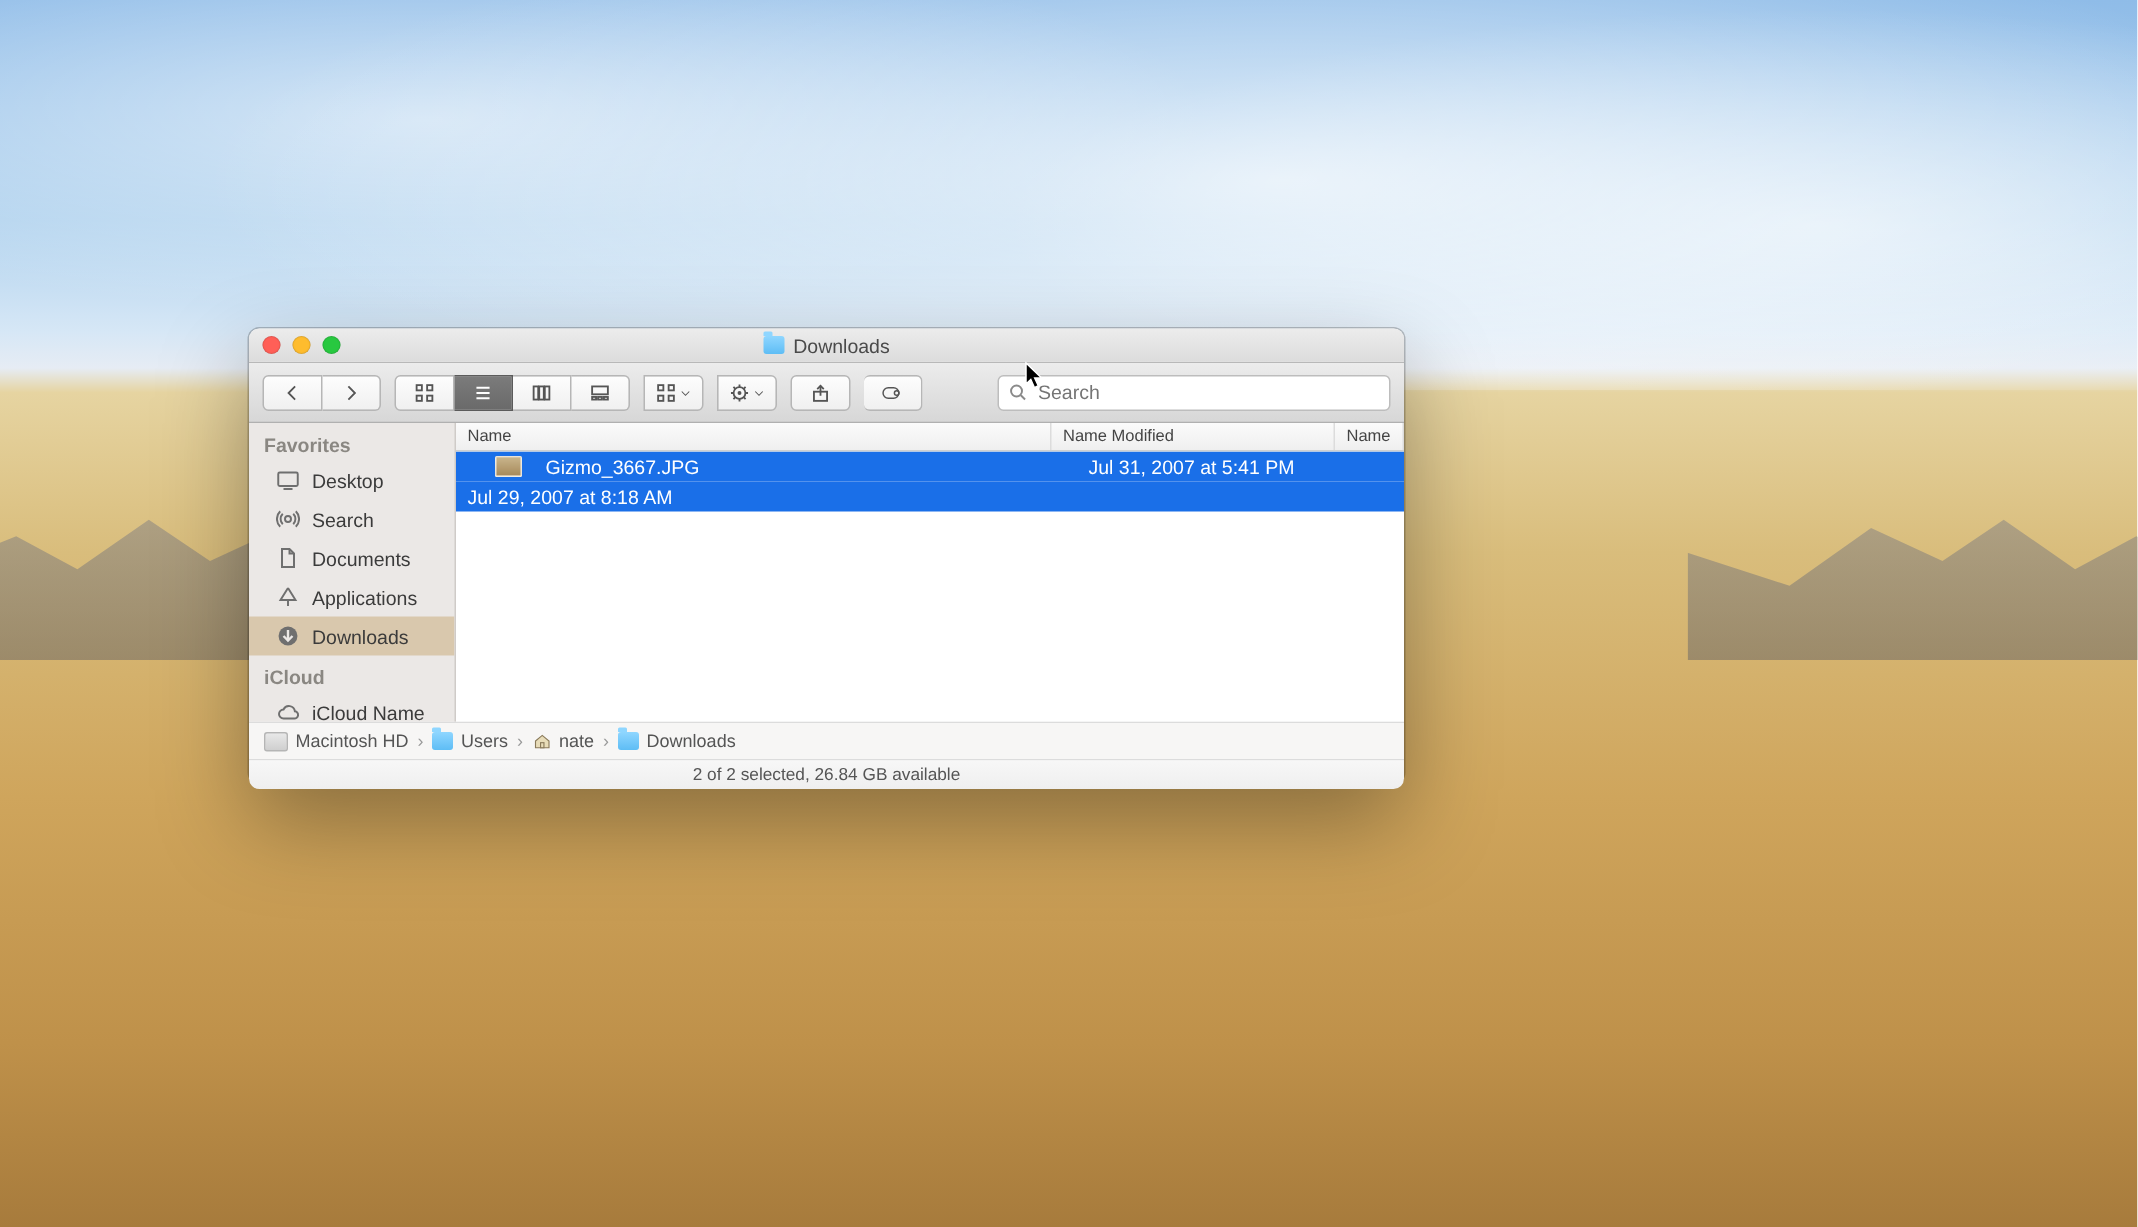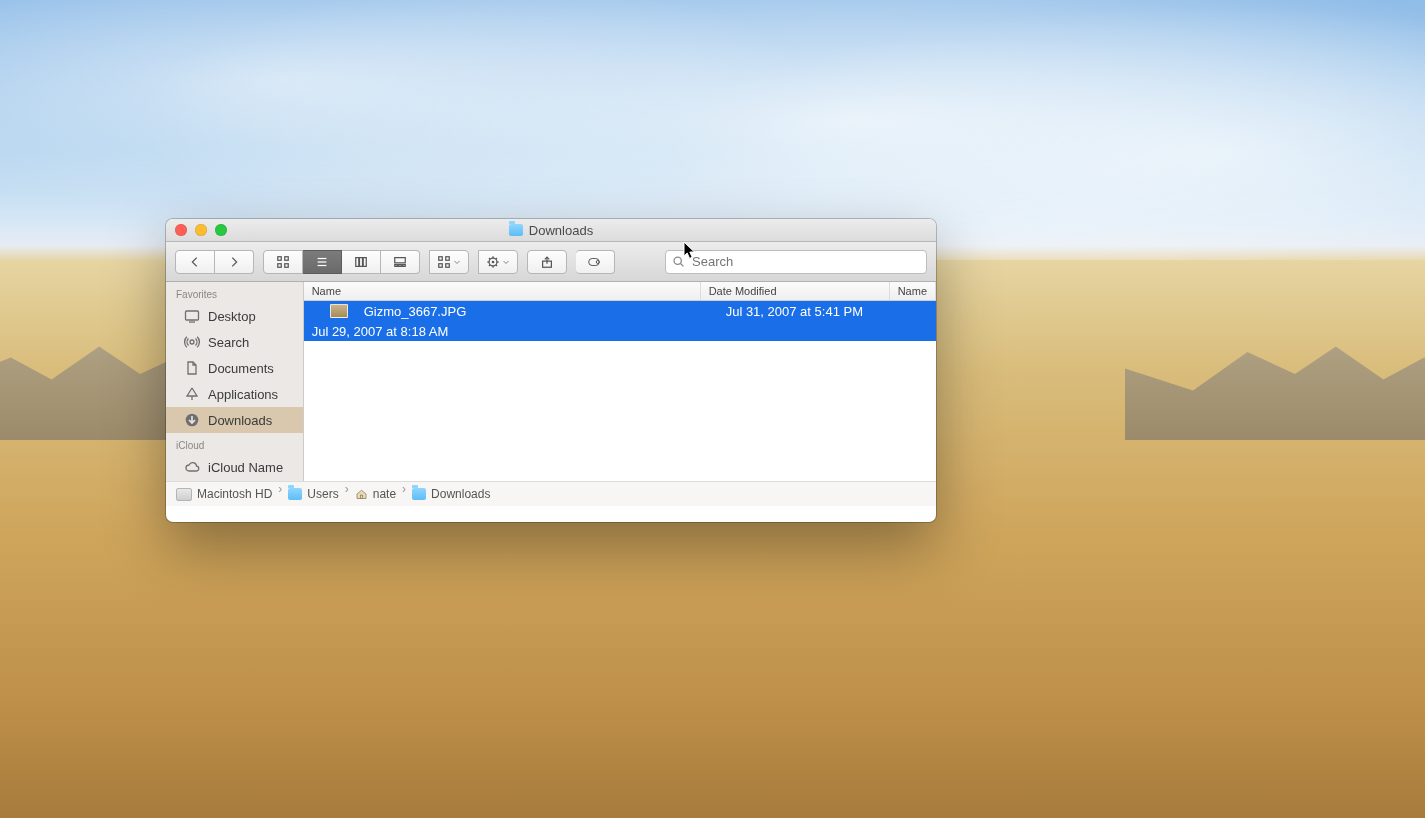"Favorites" .sb-head { font-size: 10px -> 13px; font-weight: 400 -> 700 }
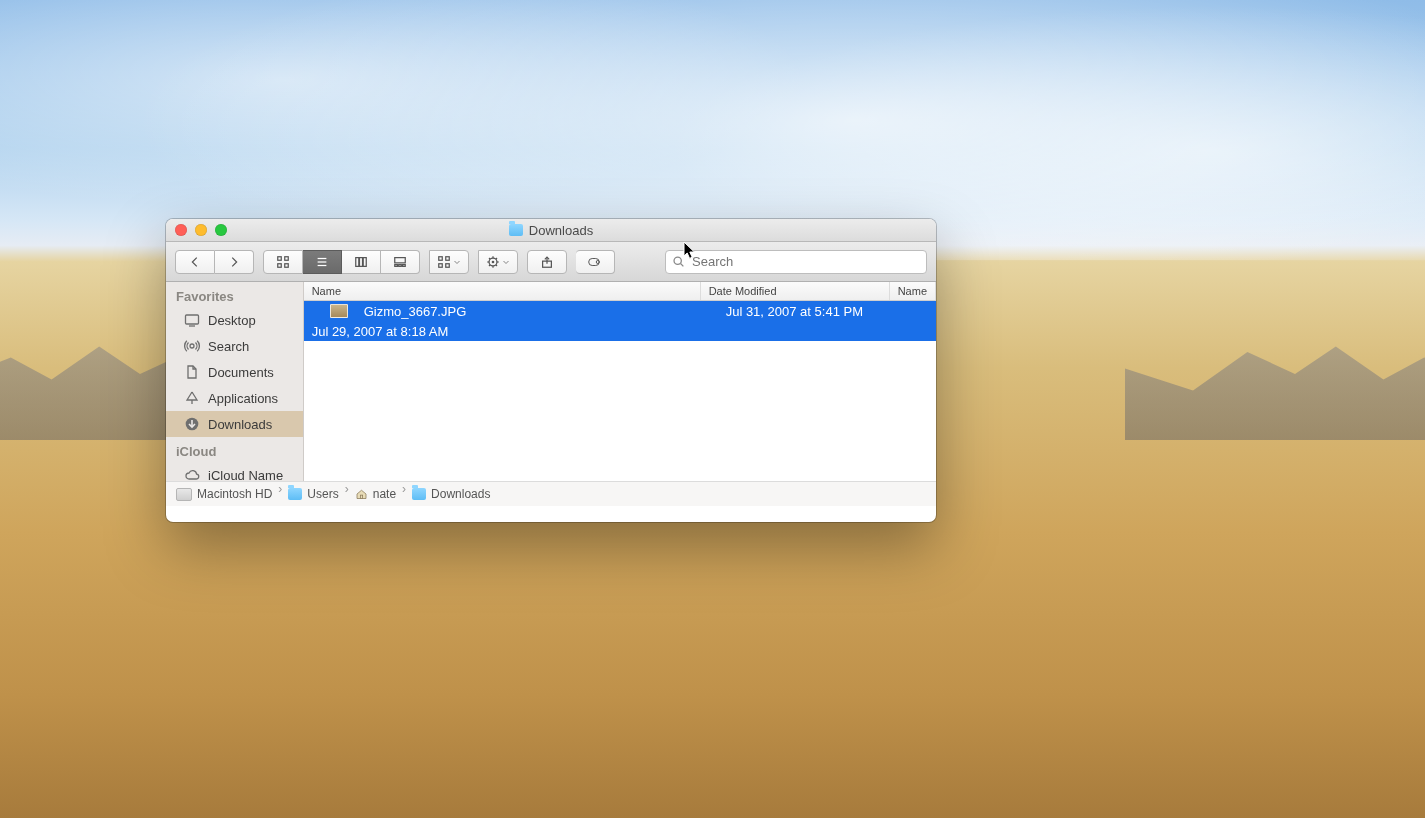"Date Modified" div.col { text: Date -> Name }
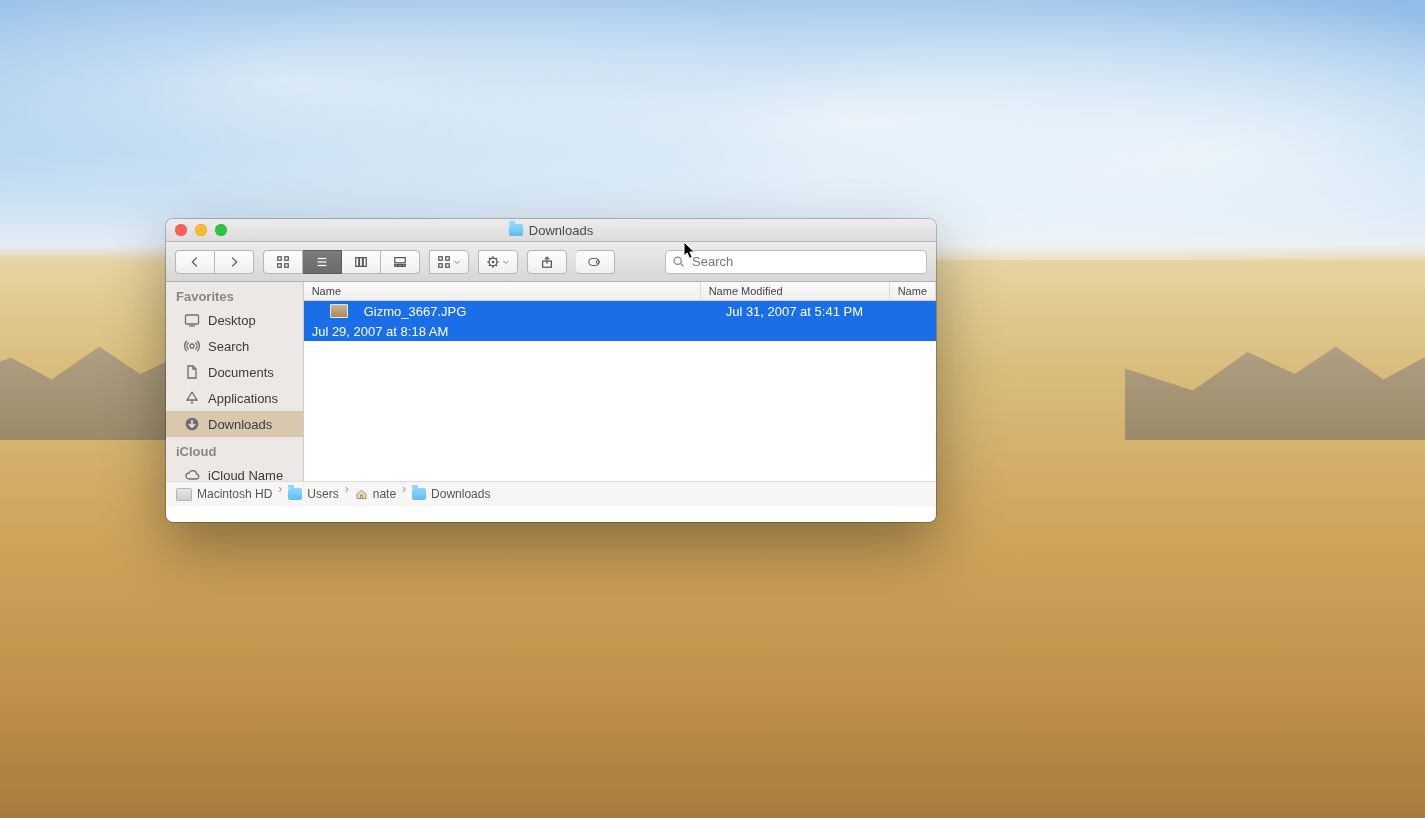"Macintosh HD" .pathbar { align-items: none -> center }
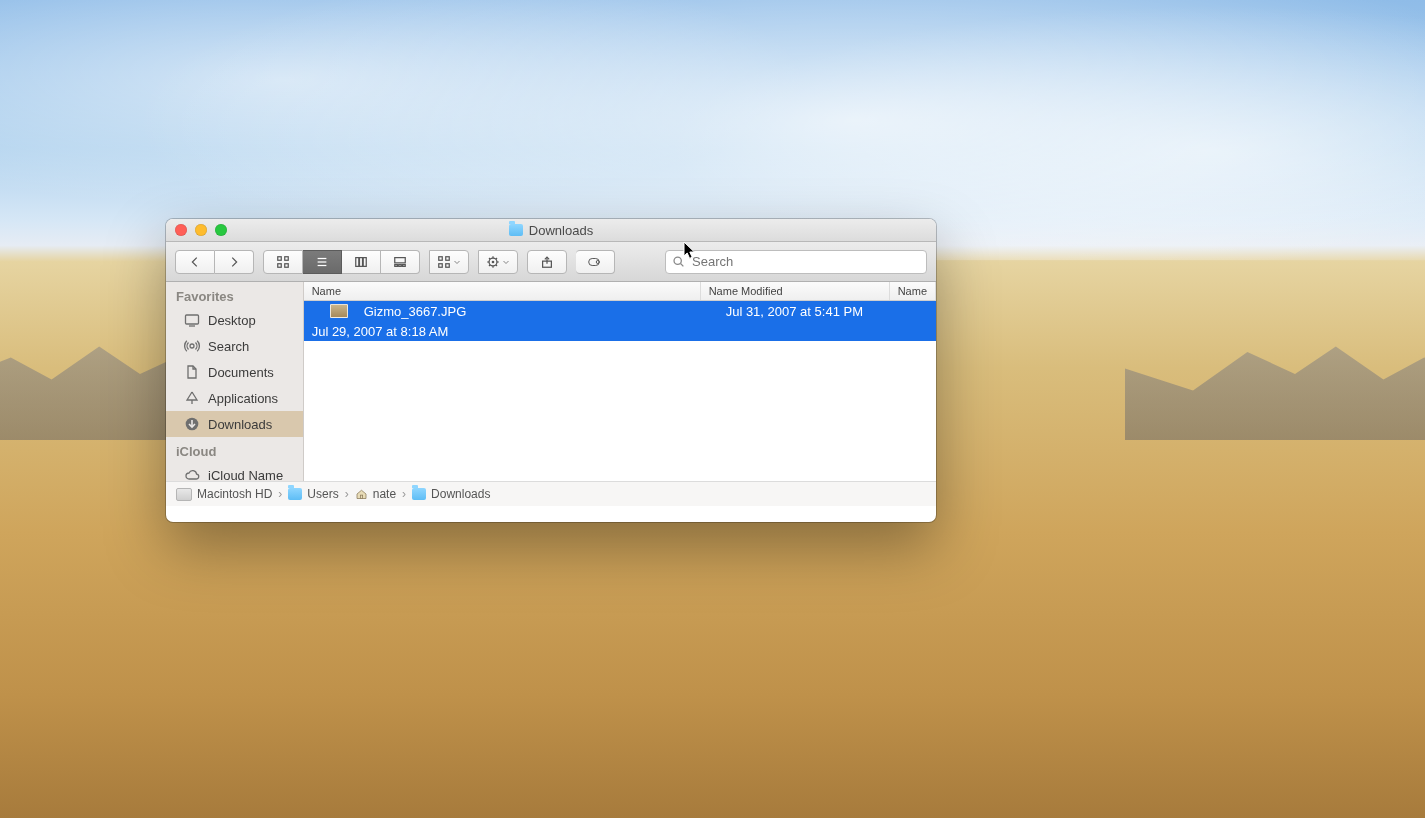"2 of 2 selected, 26.84" div.status { html: none -> <div> <span>2 of 2 selected, 26.84 GB available</span> </div> }
